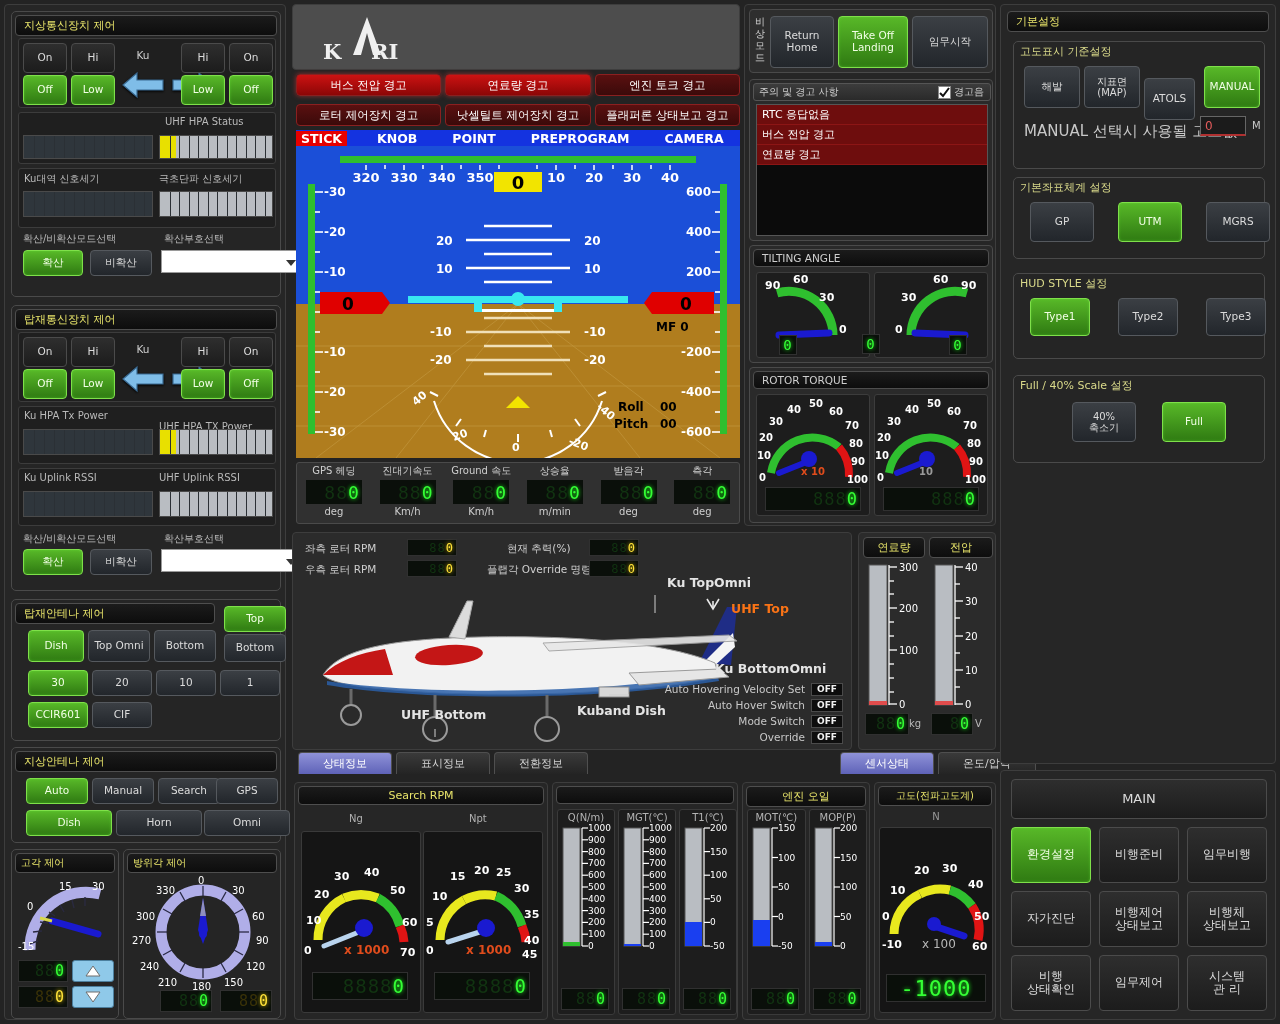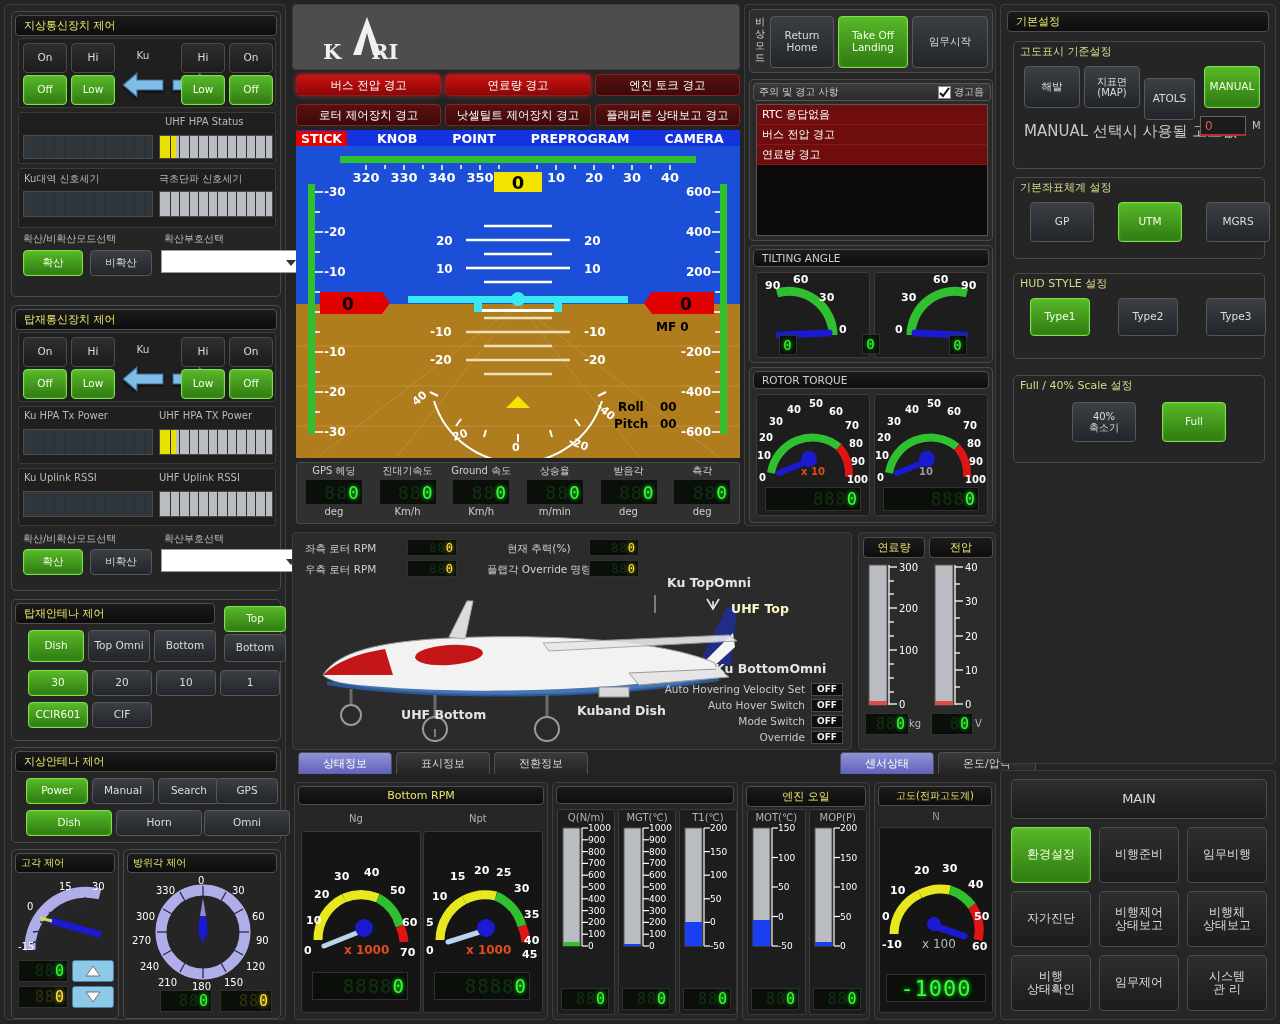"UHF HPA TX Power" div.lbl { top: 3px -> 14px }
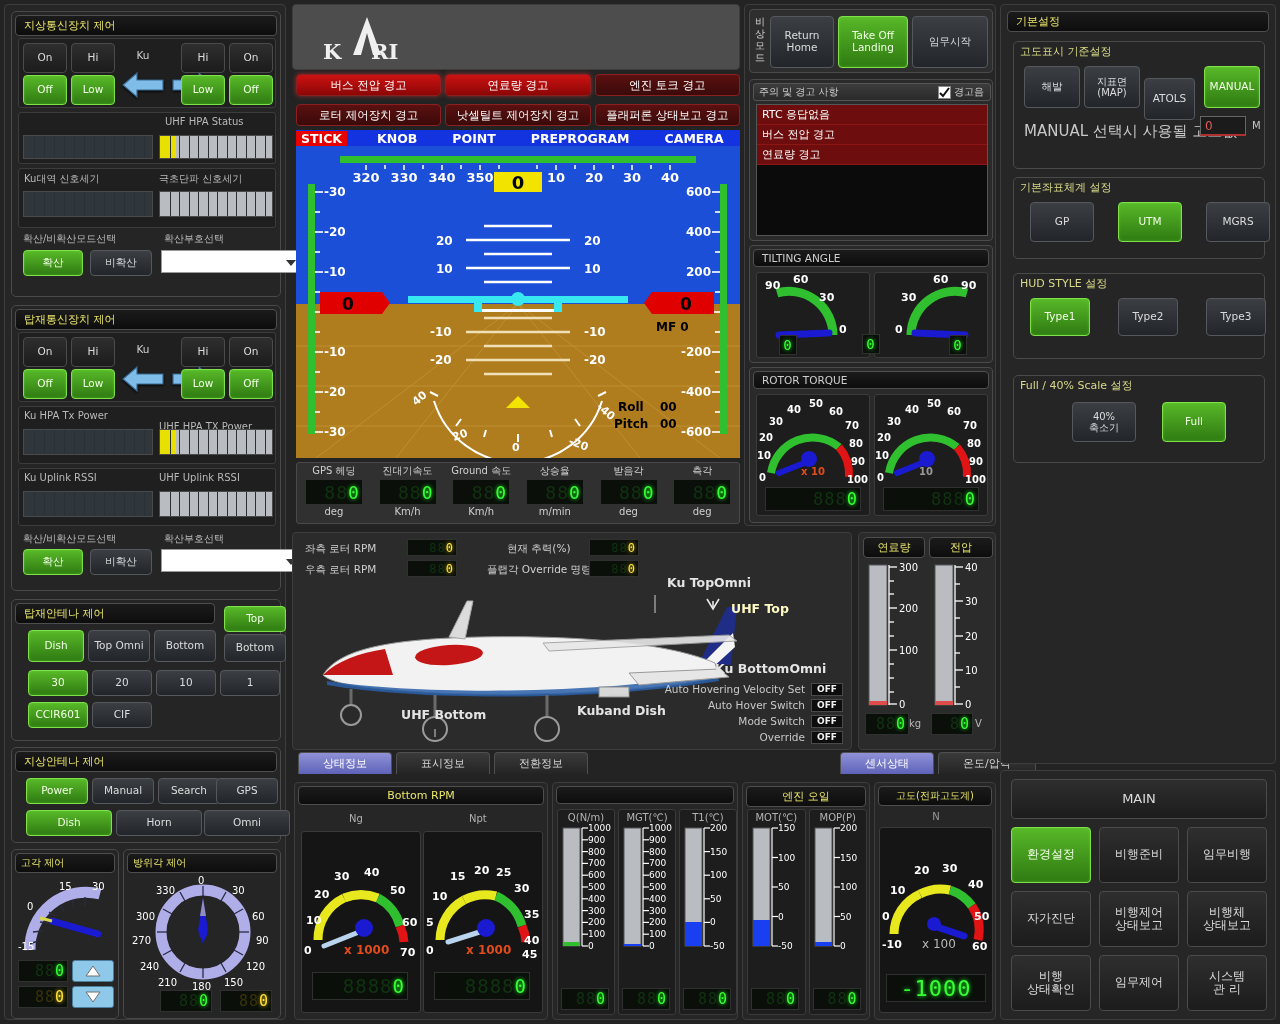"UHF Top" div.lblk { color: #fef9c3 -> #f97316 }
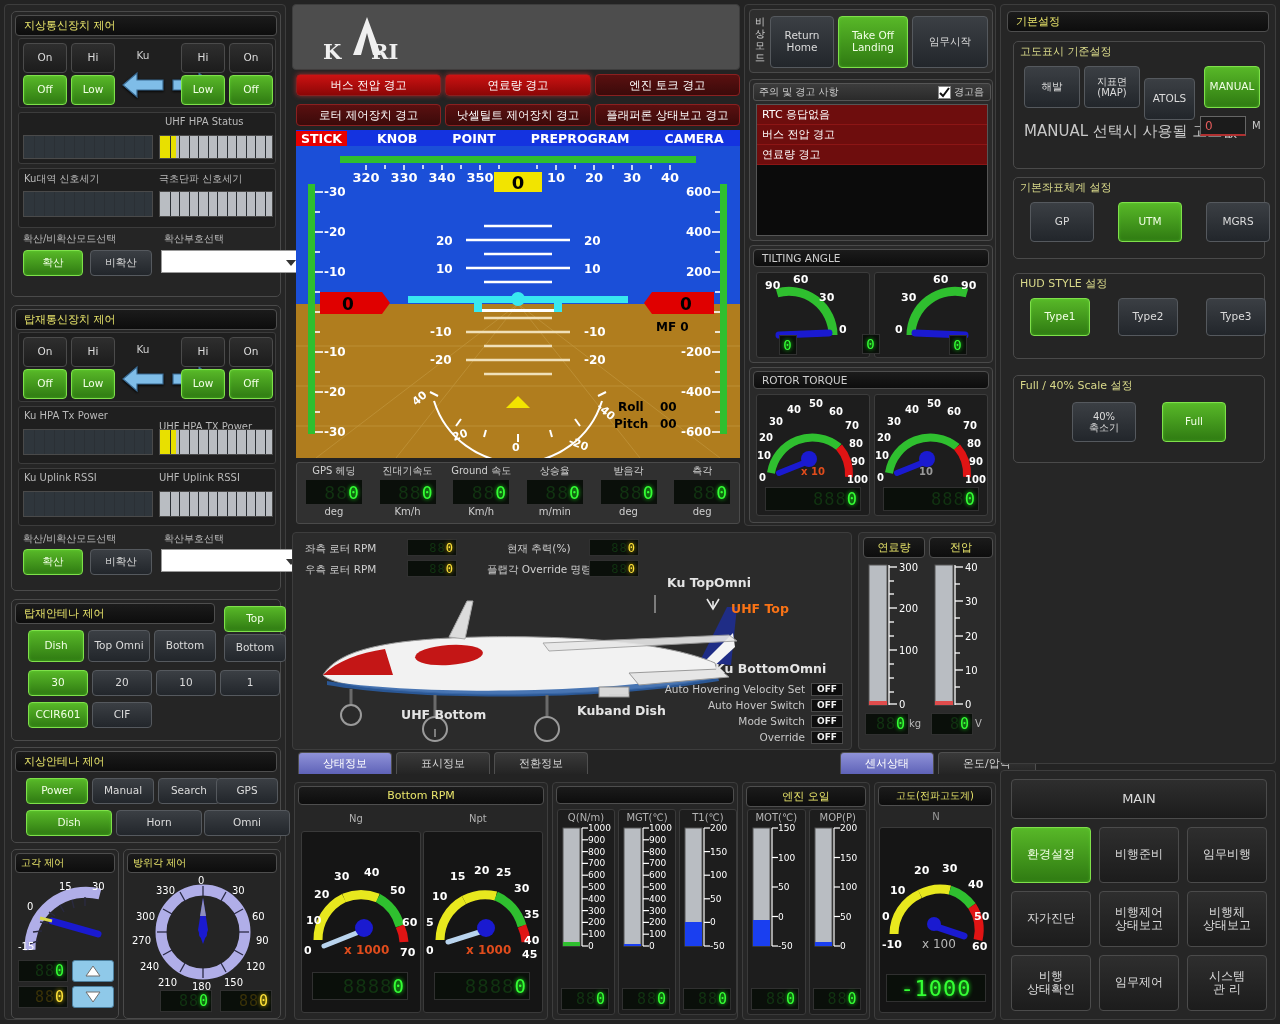"Power" div.btn { text: Power -> Auto }
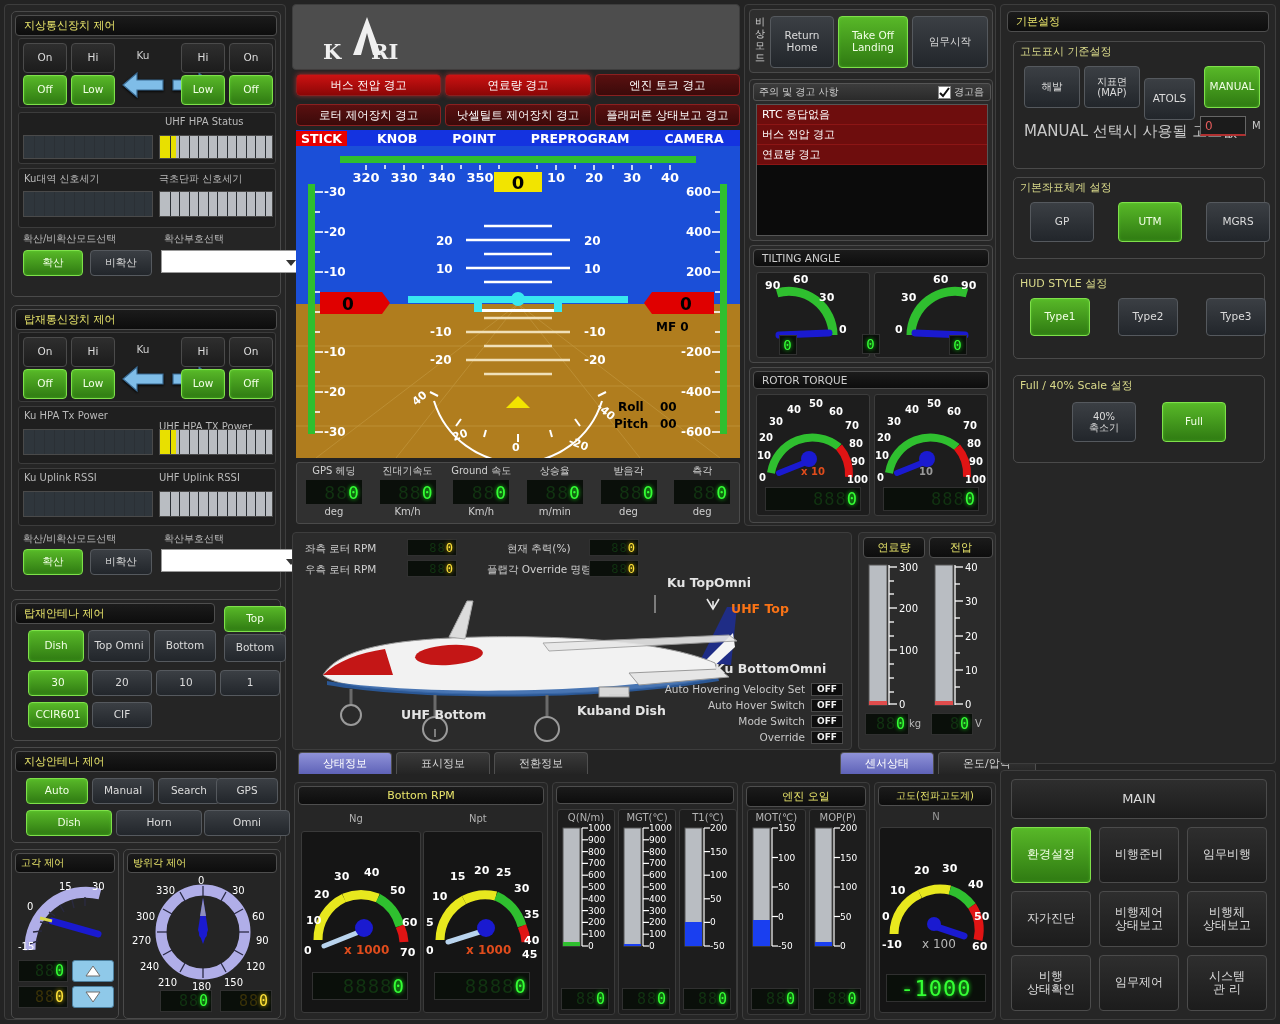"Bottom RPM" div.hdr { text: Bottom -> Search }
